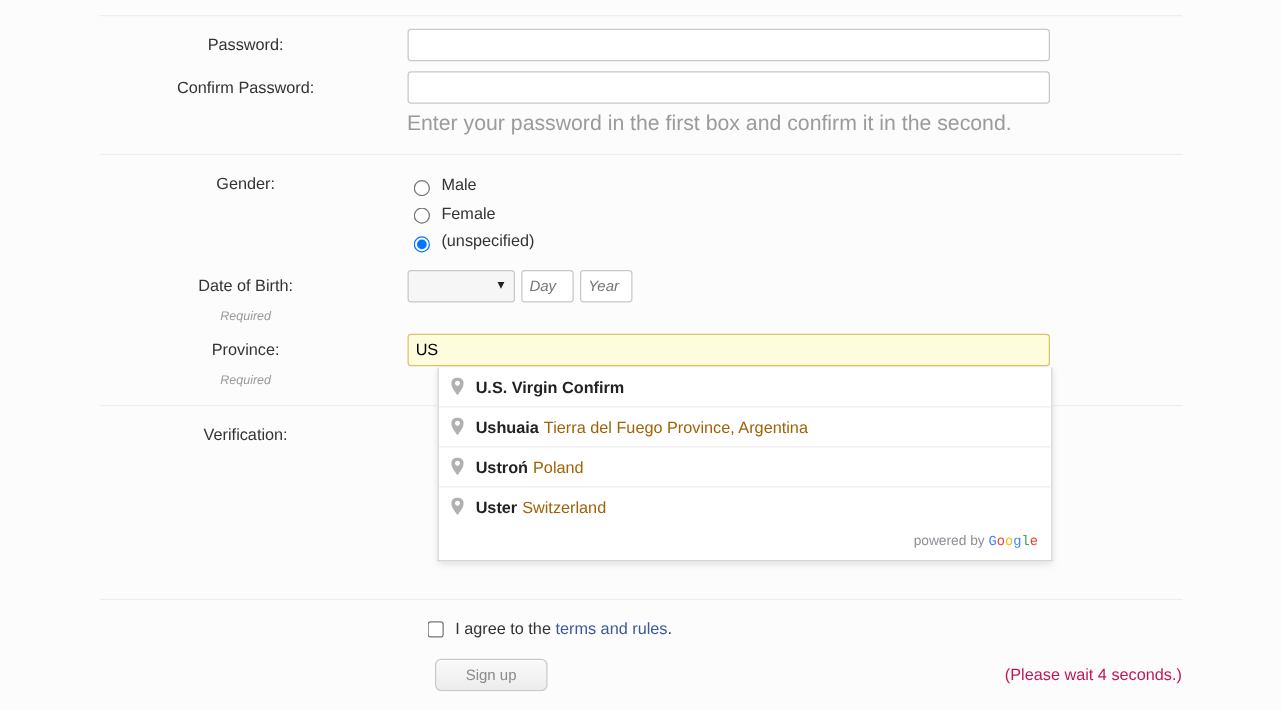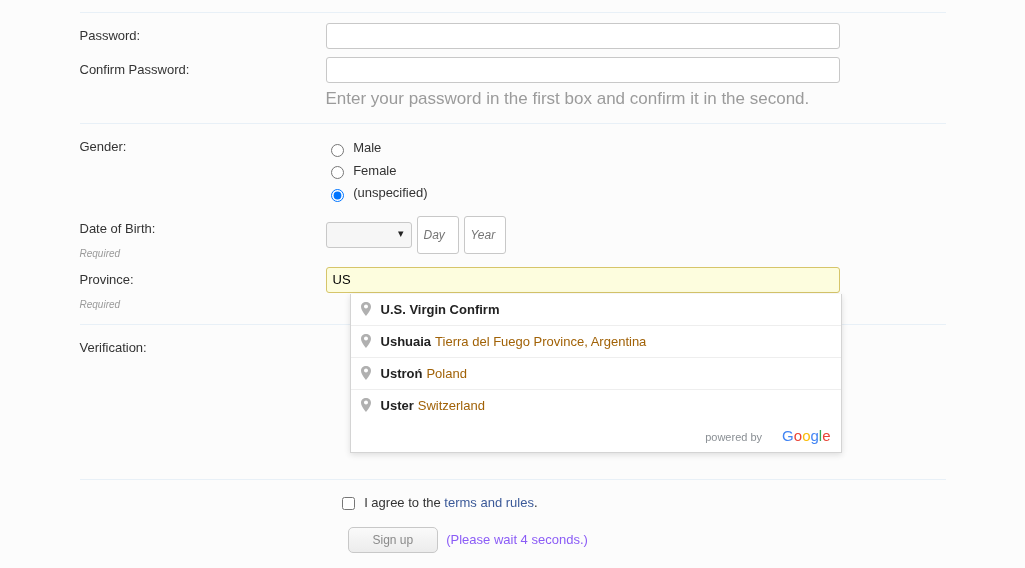"Password:" .label-col { text-align: left -> center }
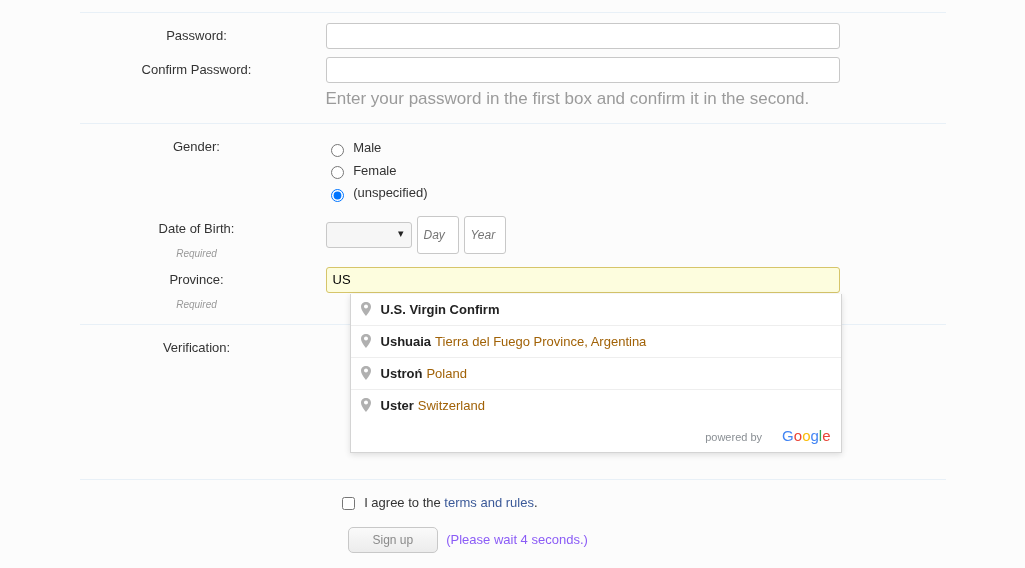"Day" .small-in { height: 38px -> 26px }
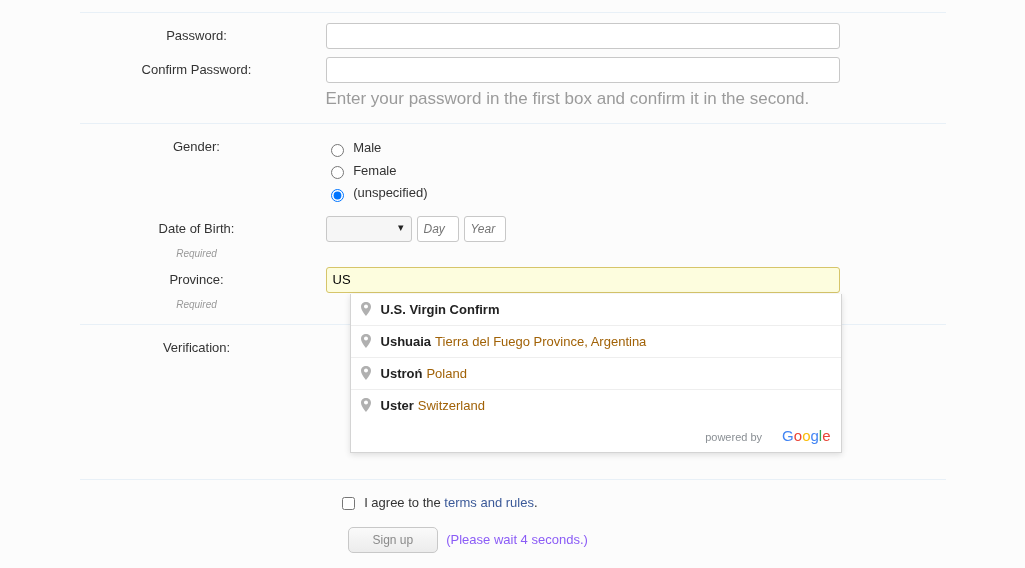"Google" .goog { font-family: Liberation Sans, sans-serif -> Liberation Mono, monospace; font-size: 15px -> 11px; margin-left: 17px -> none }
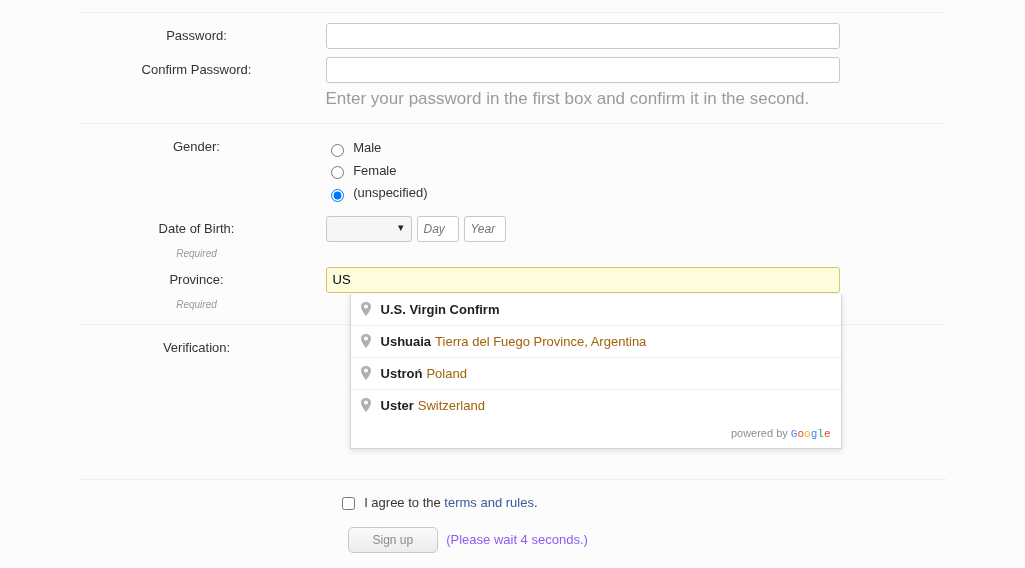"Sign up" .submit-row { justify-content: none -> space-between }
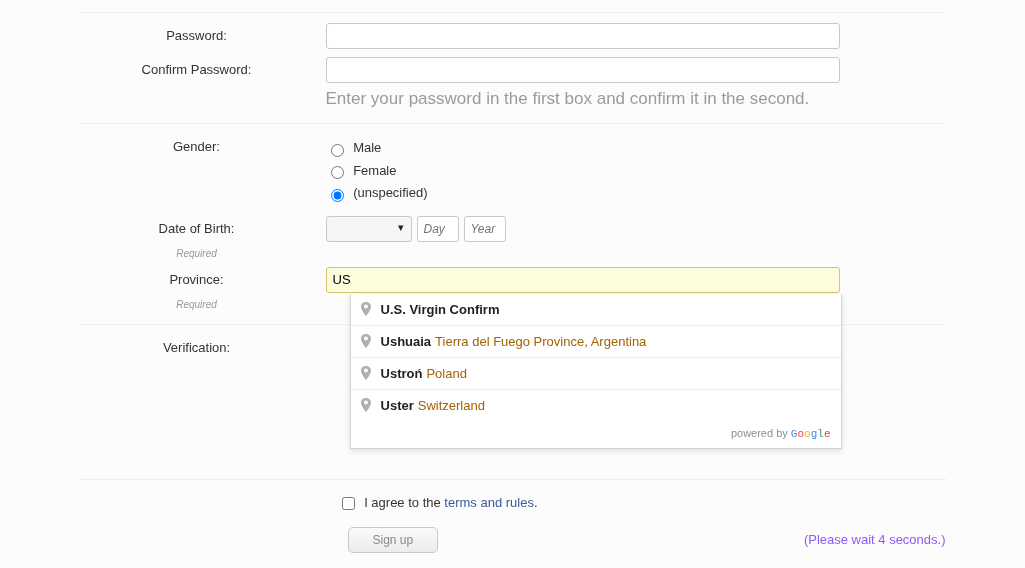"(Please wait 4 seconds.)" .wait-text { color: #8b5cf6 -> #be185d }
